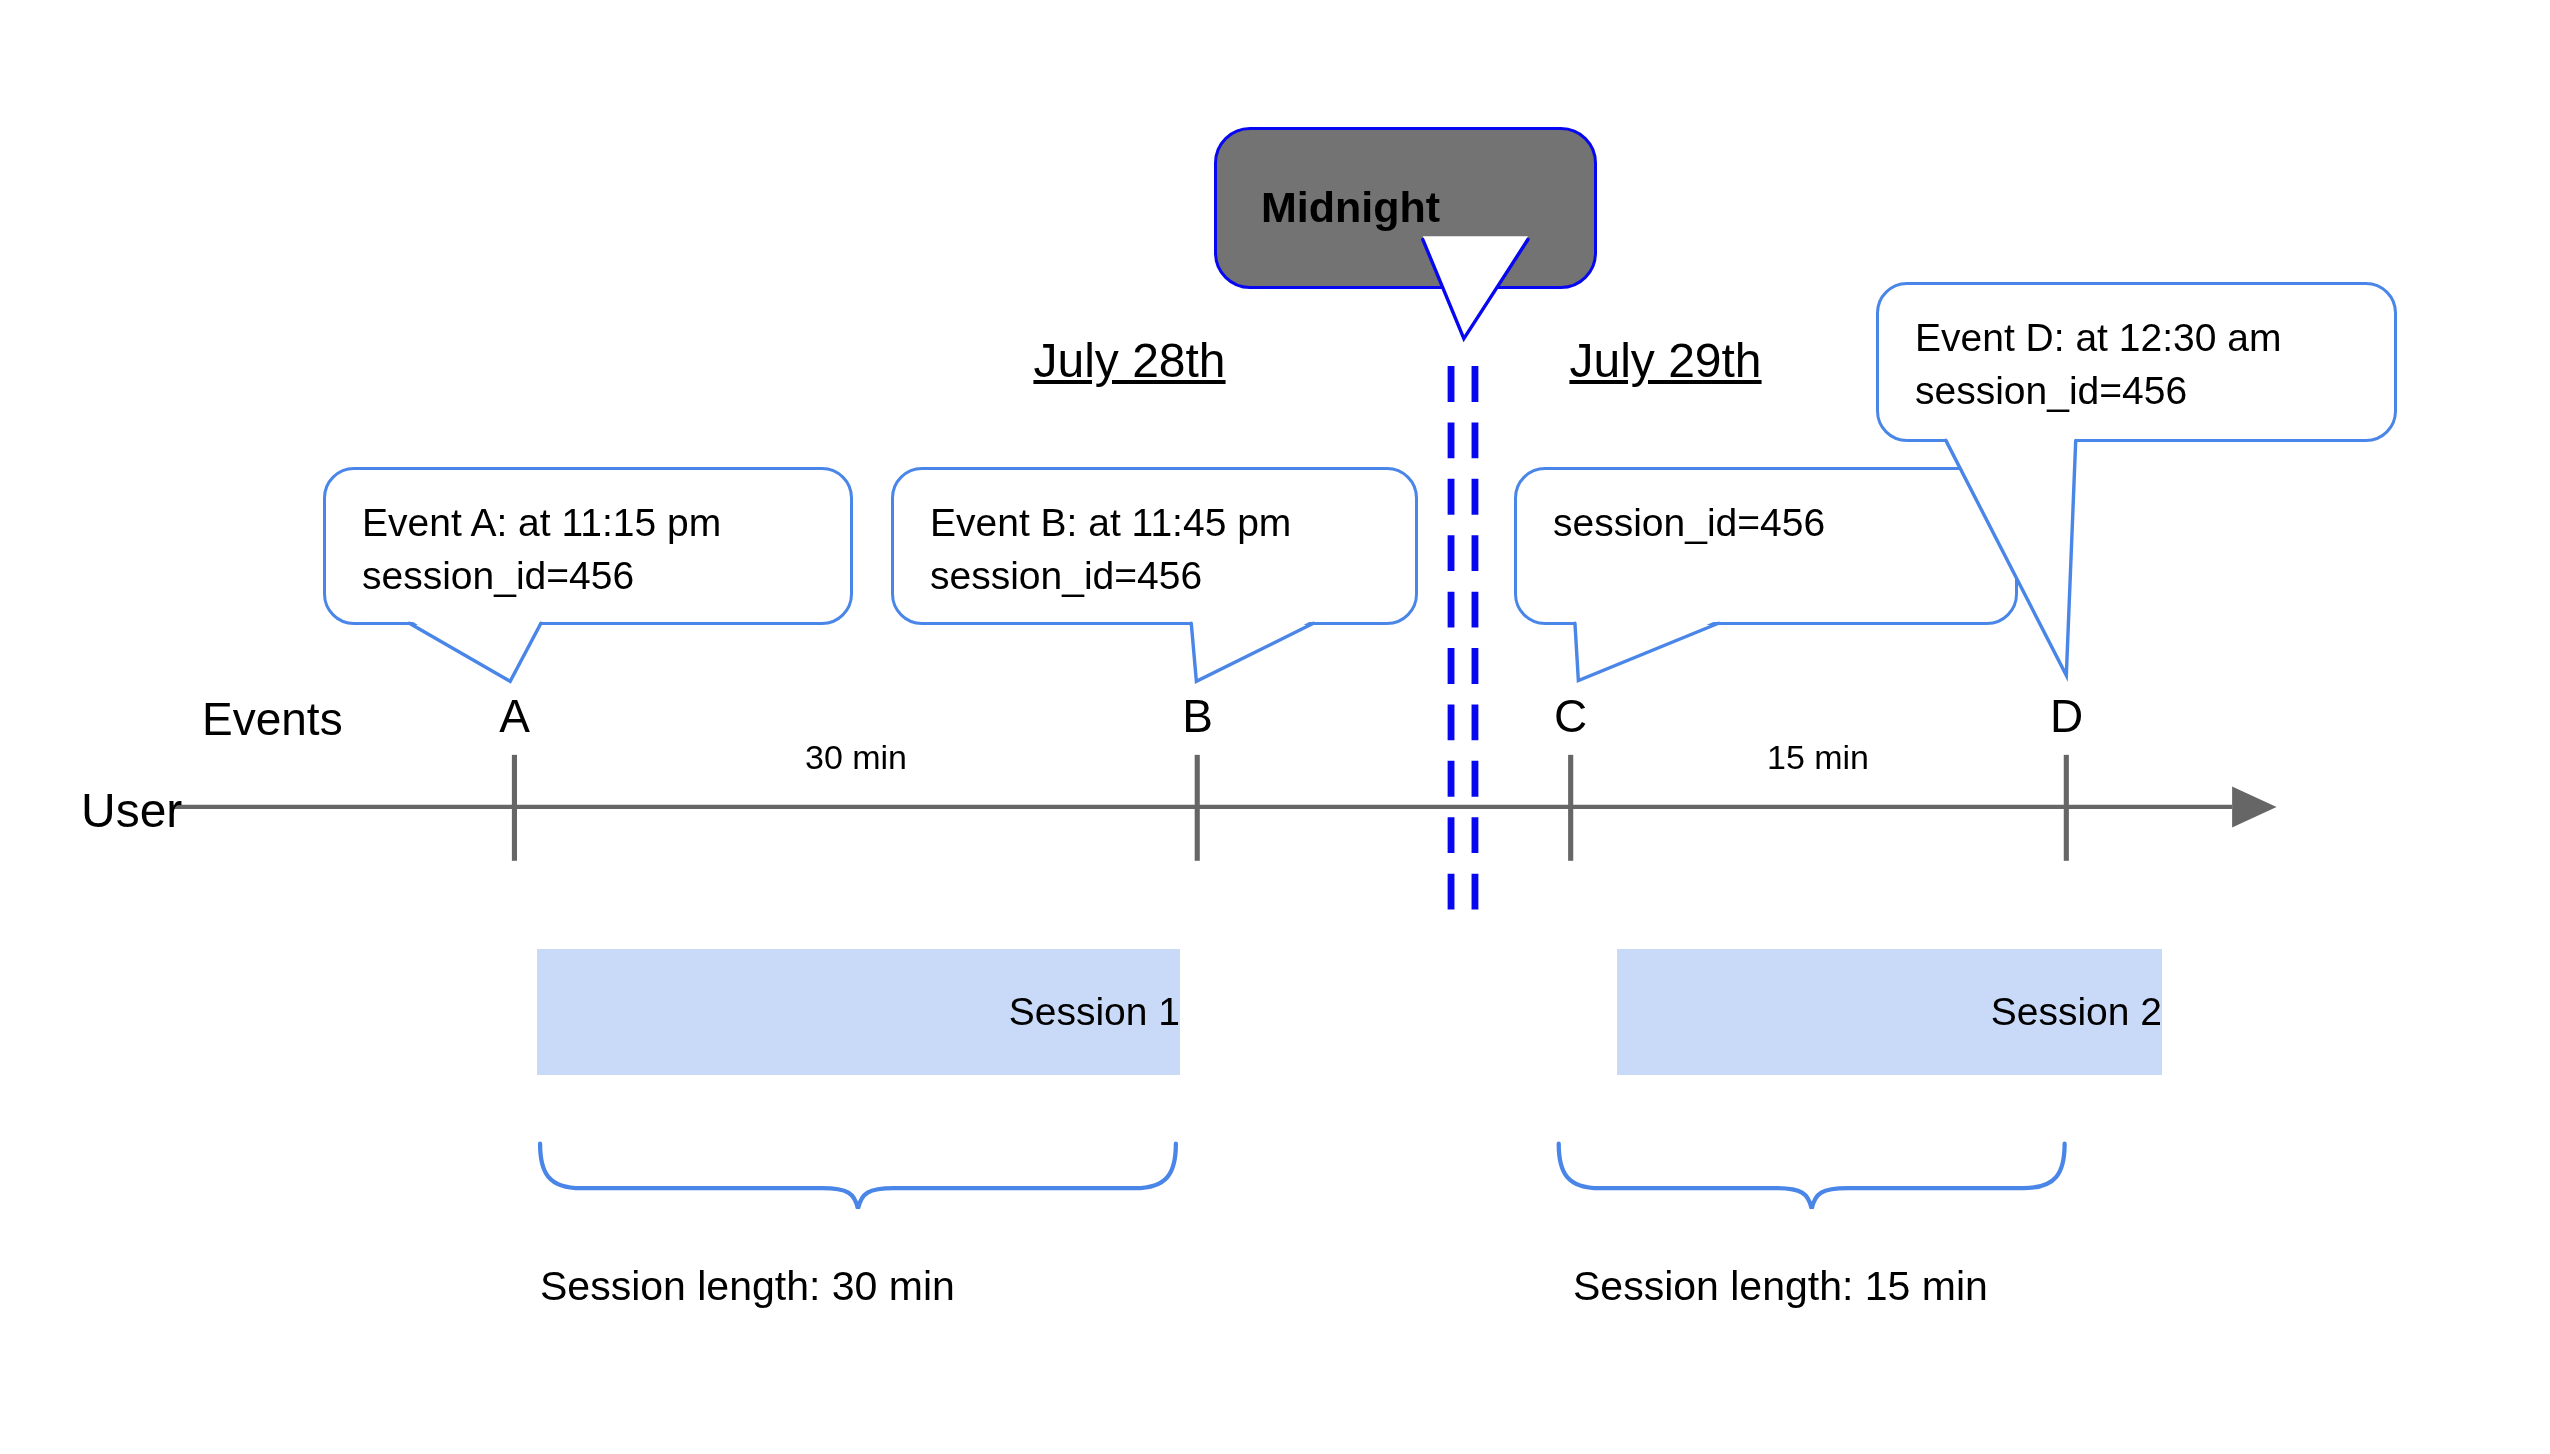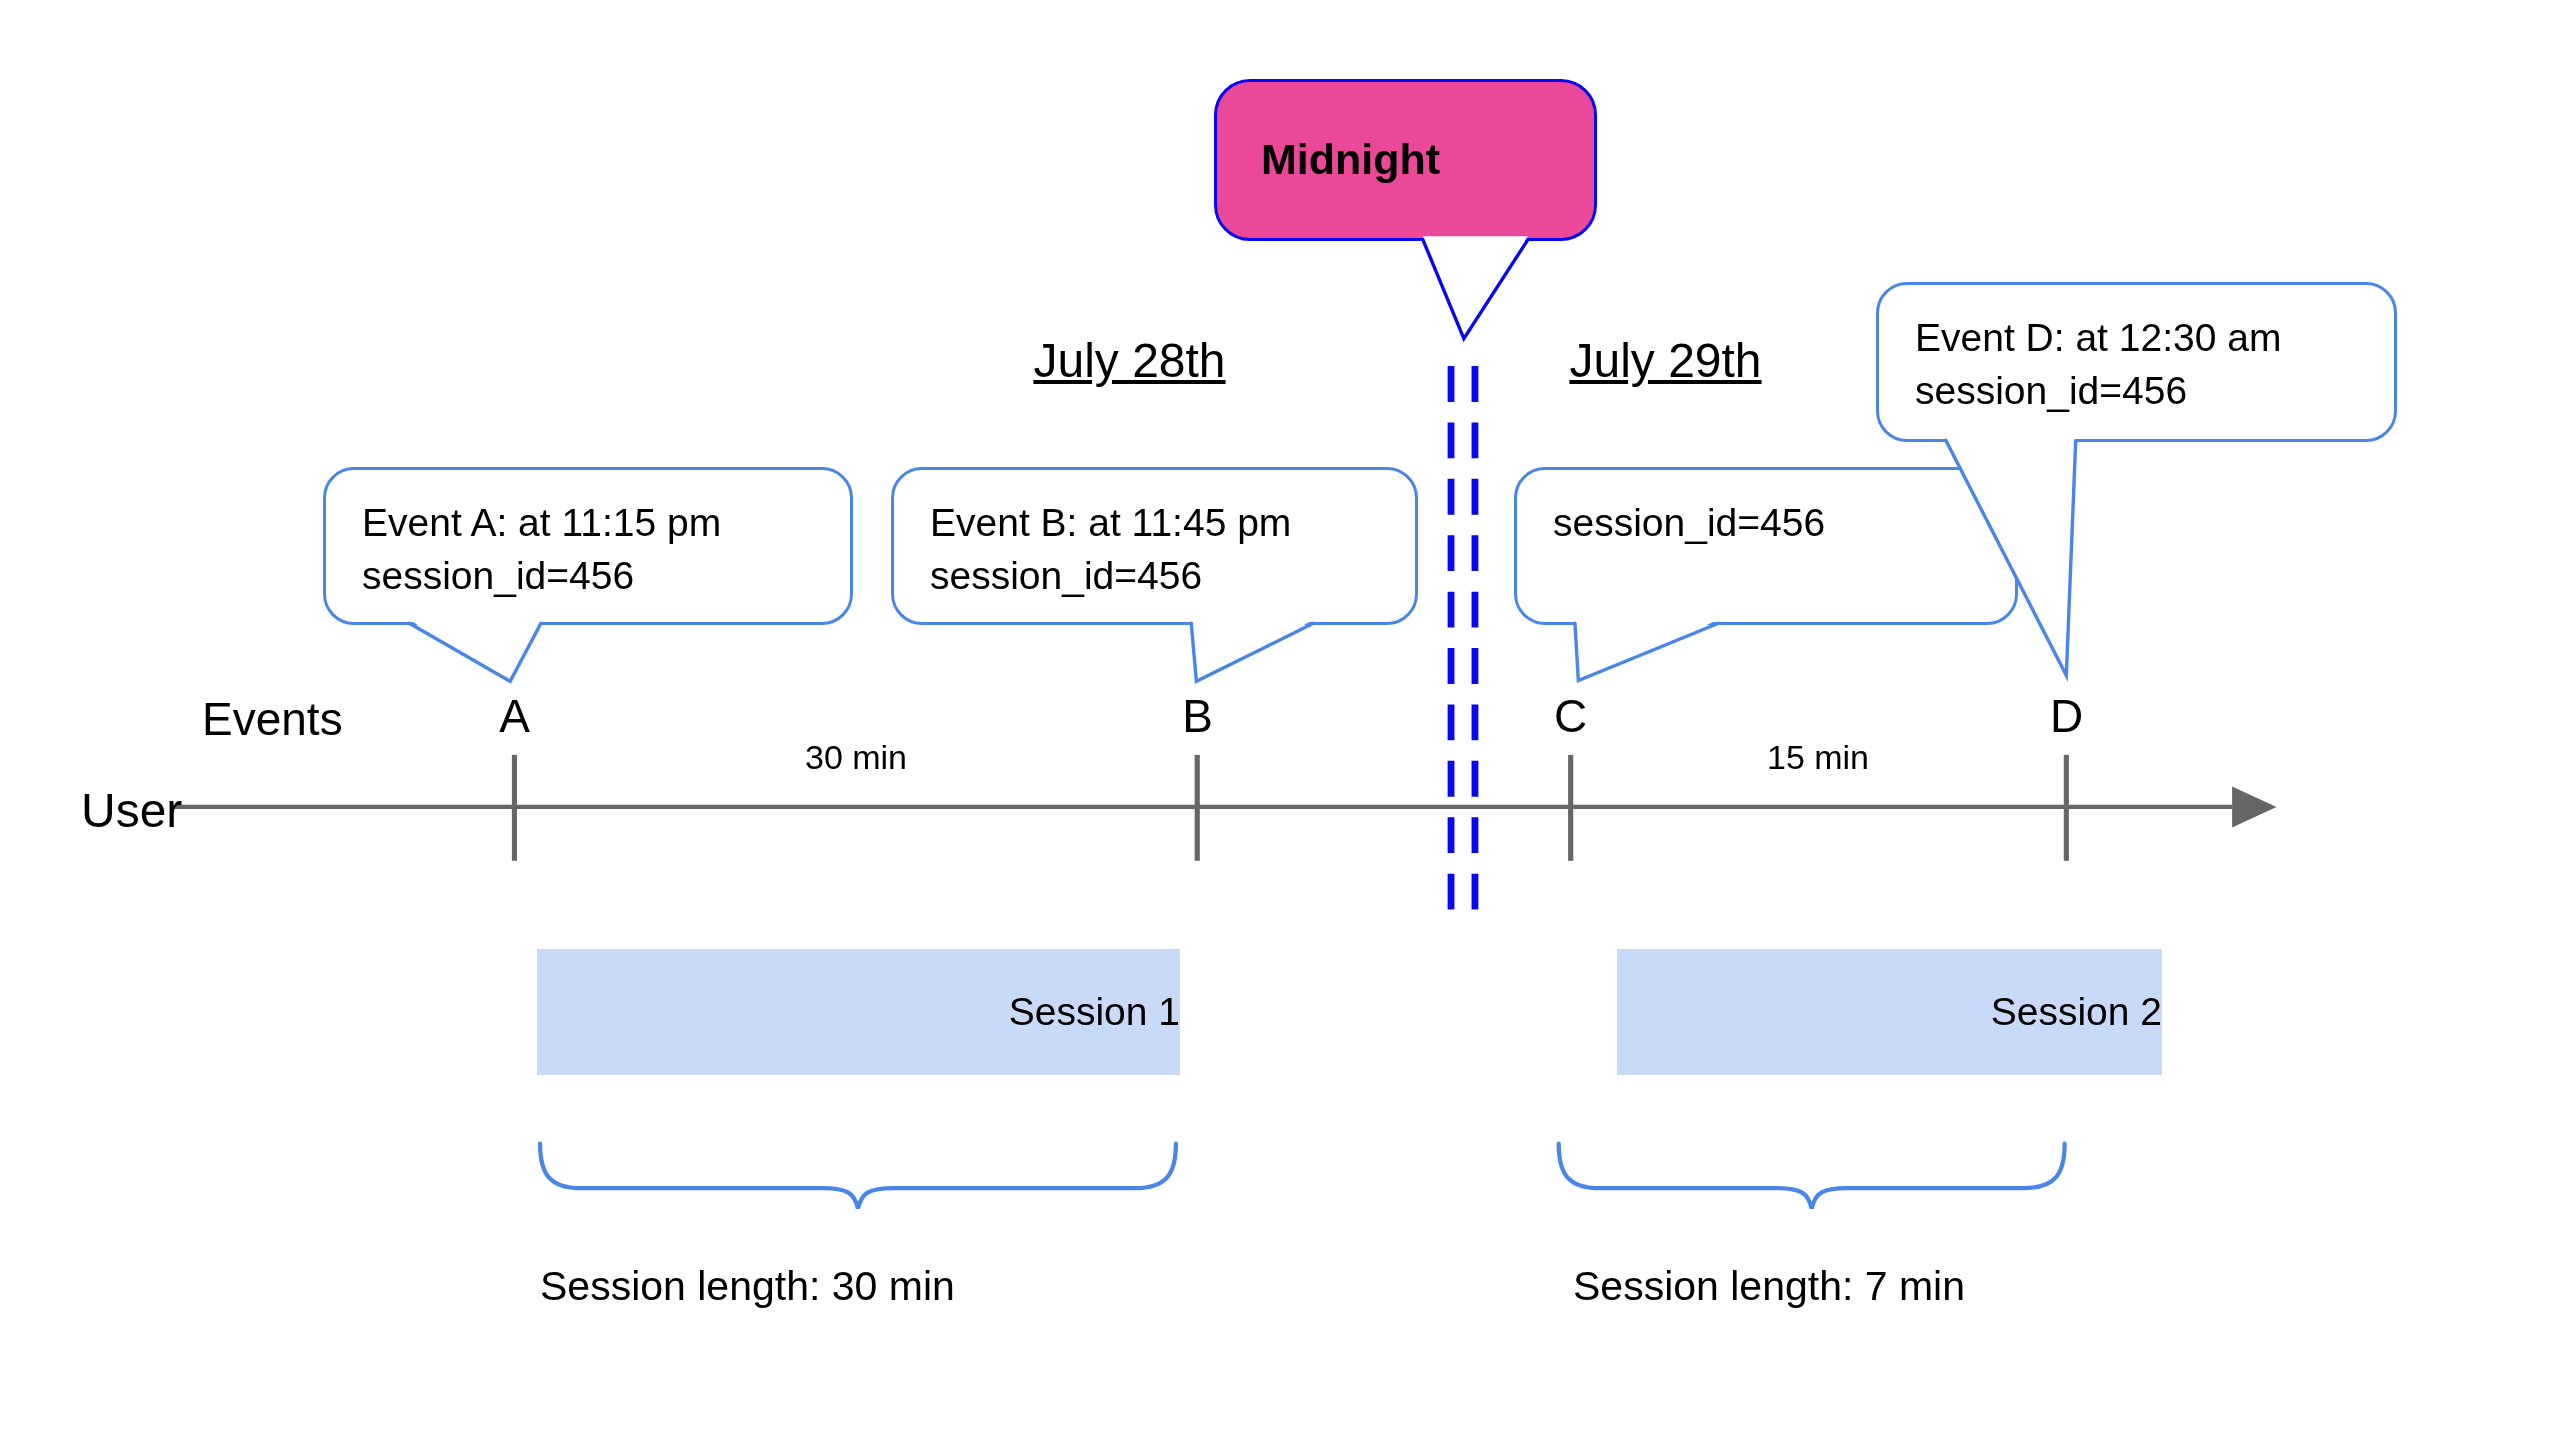"Midnight" .bubble-midnight { background: #ec4899 -> #737373; margin-top: none -> 48px }
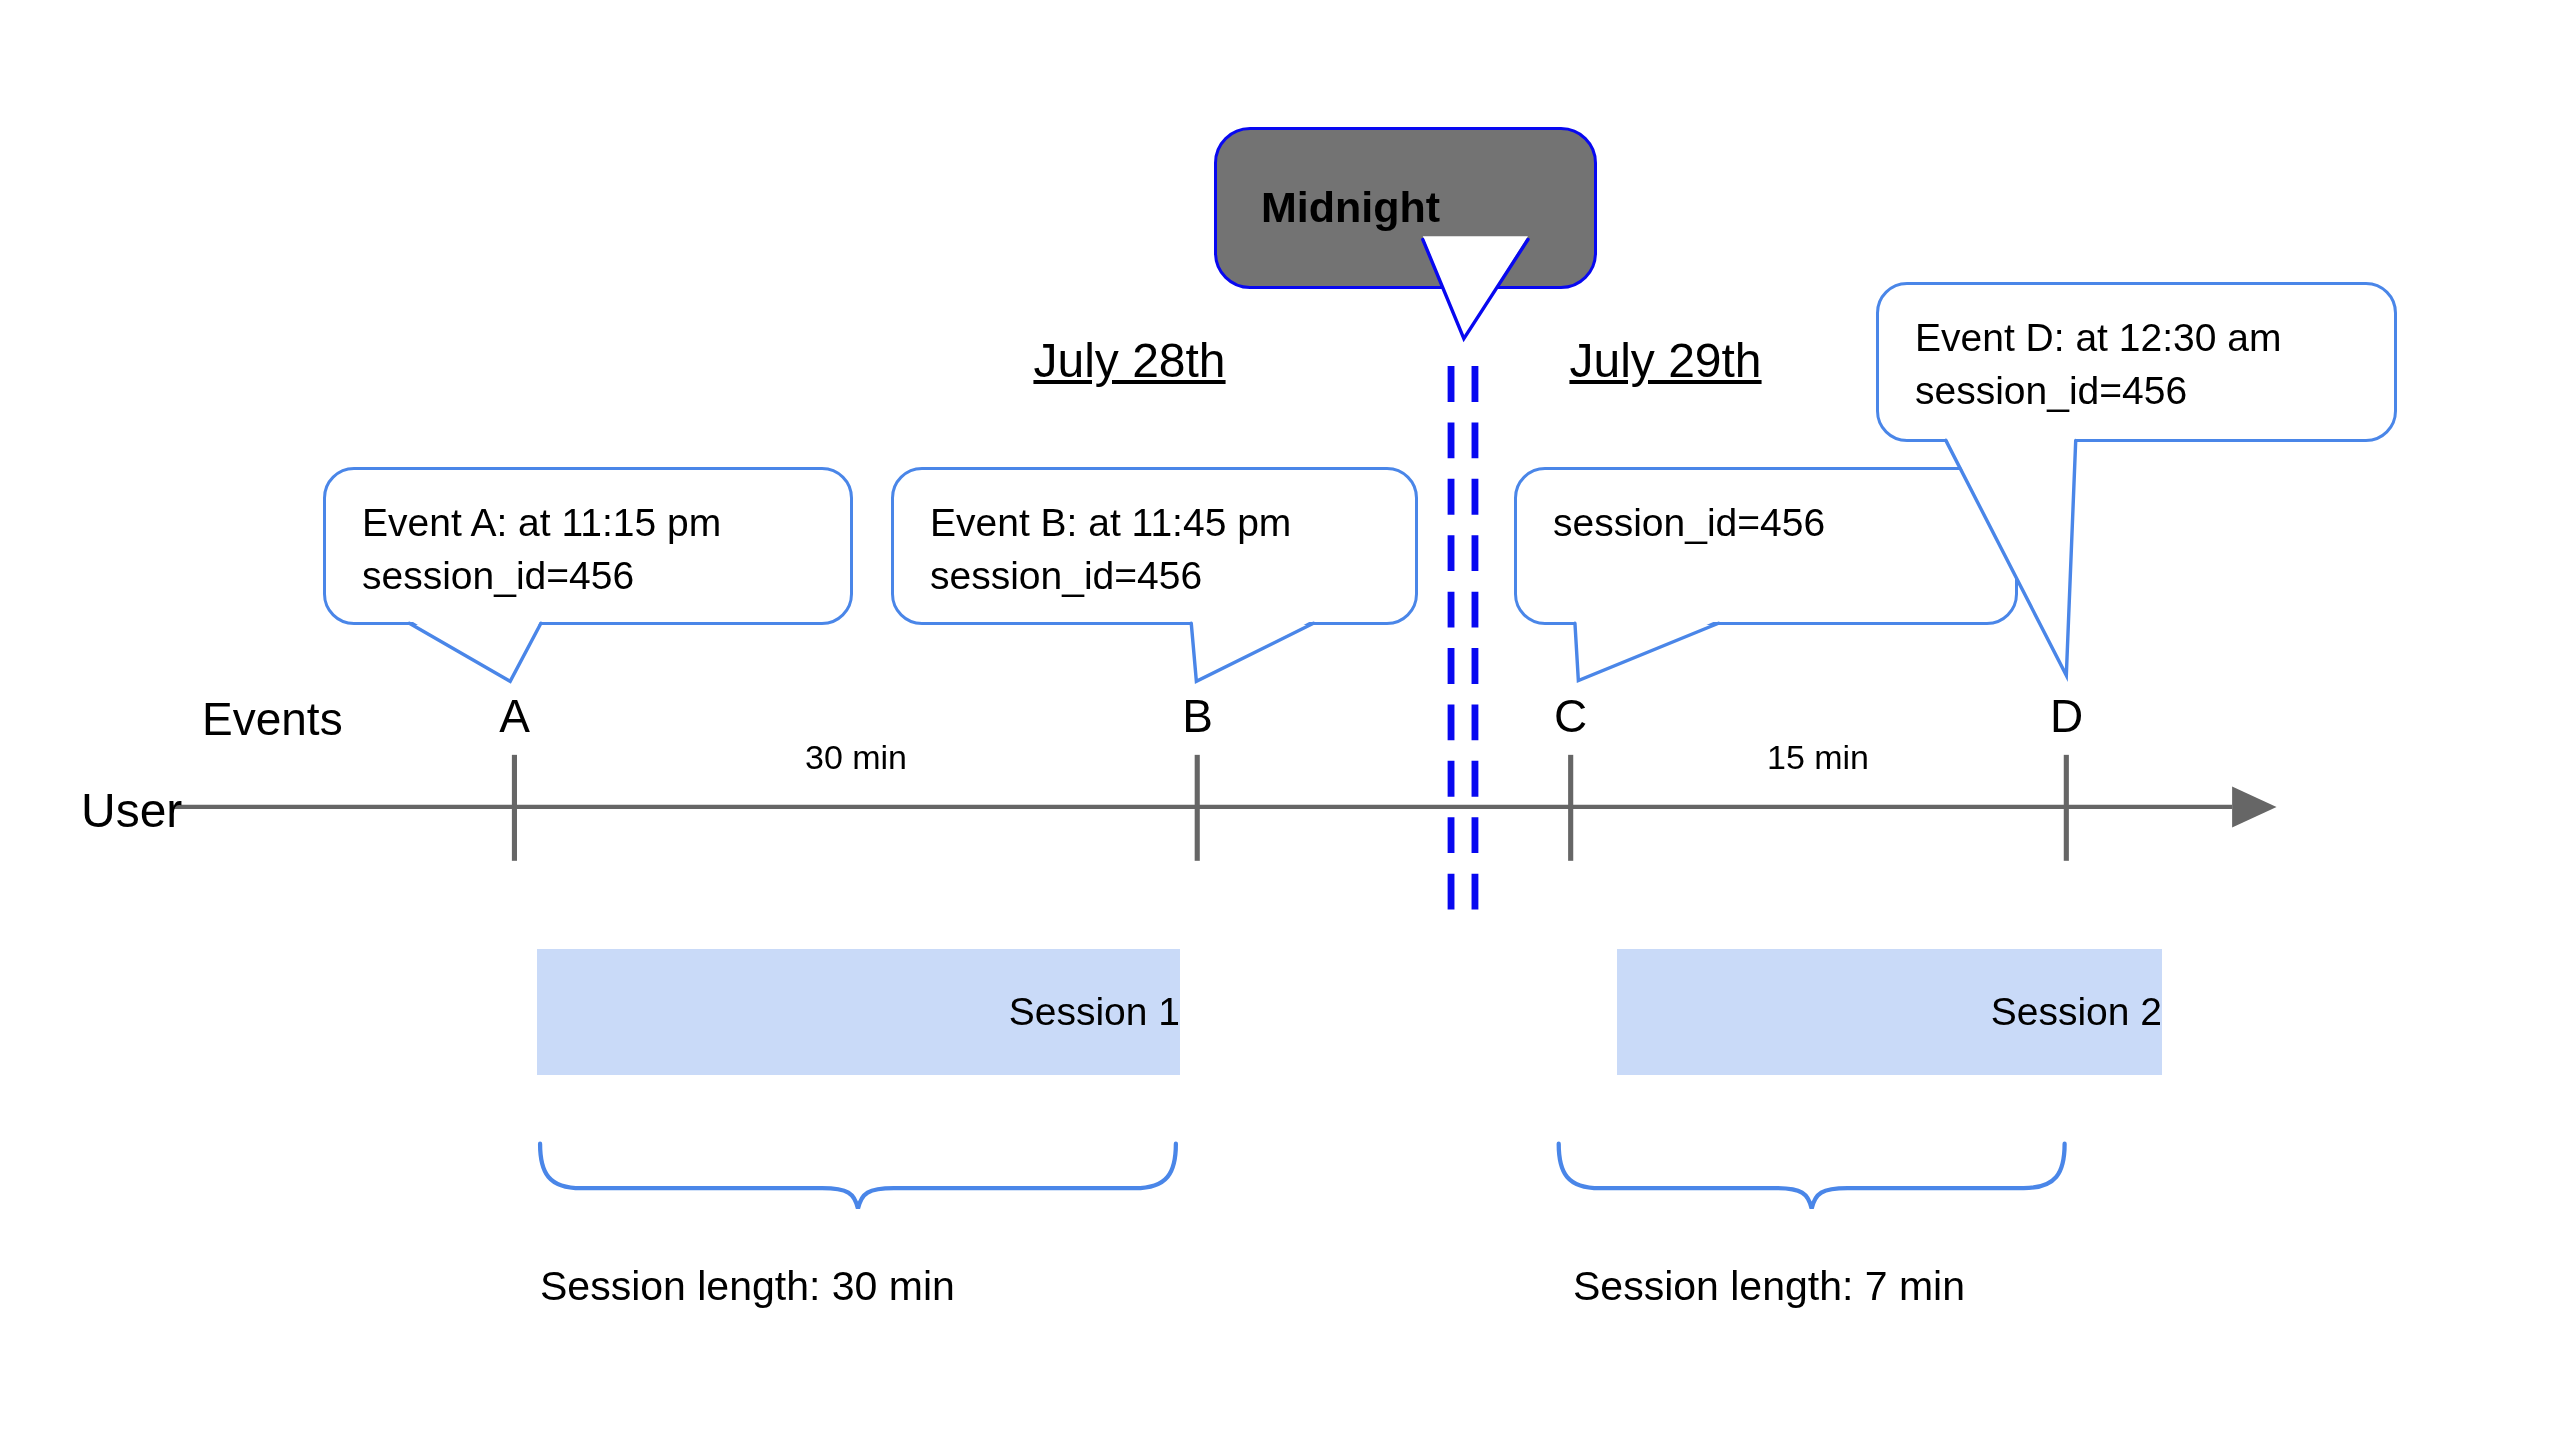"Session length: 7 min" div.abs { text: 7 -> 15 }
